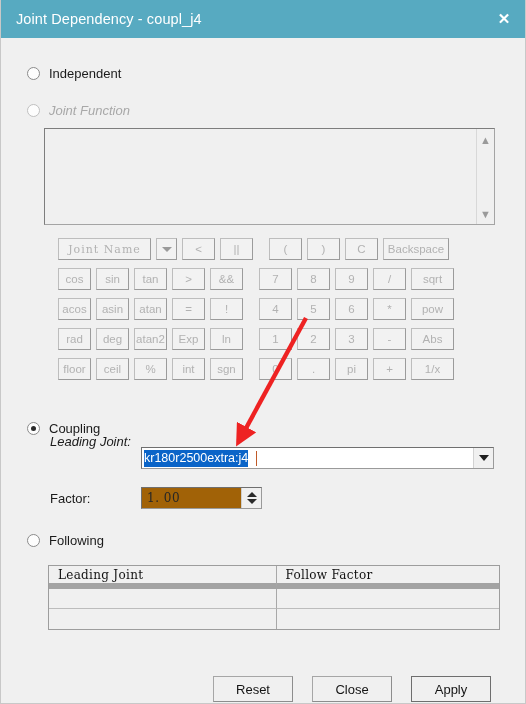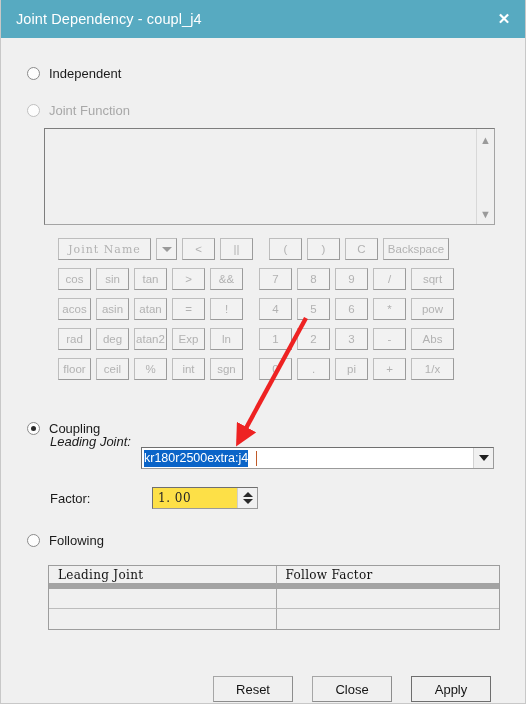"Joint Function" .radio-label.dim { font-style: none -> italic }
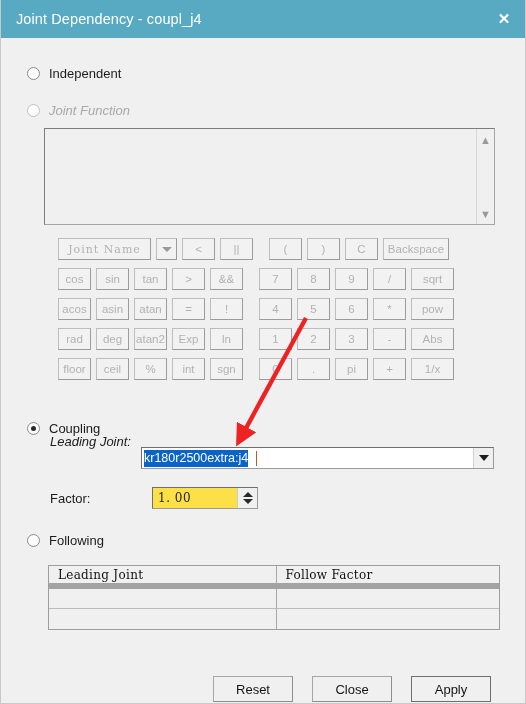"1. 00" .spin { background: #fde047 -> #a16207; margin-left: 11px -> none; width: 106px -> 121px }
